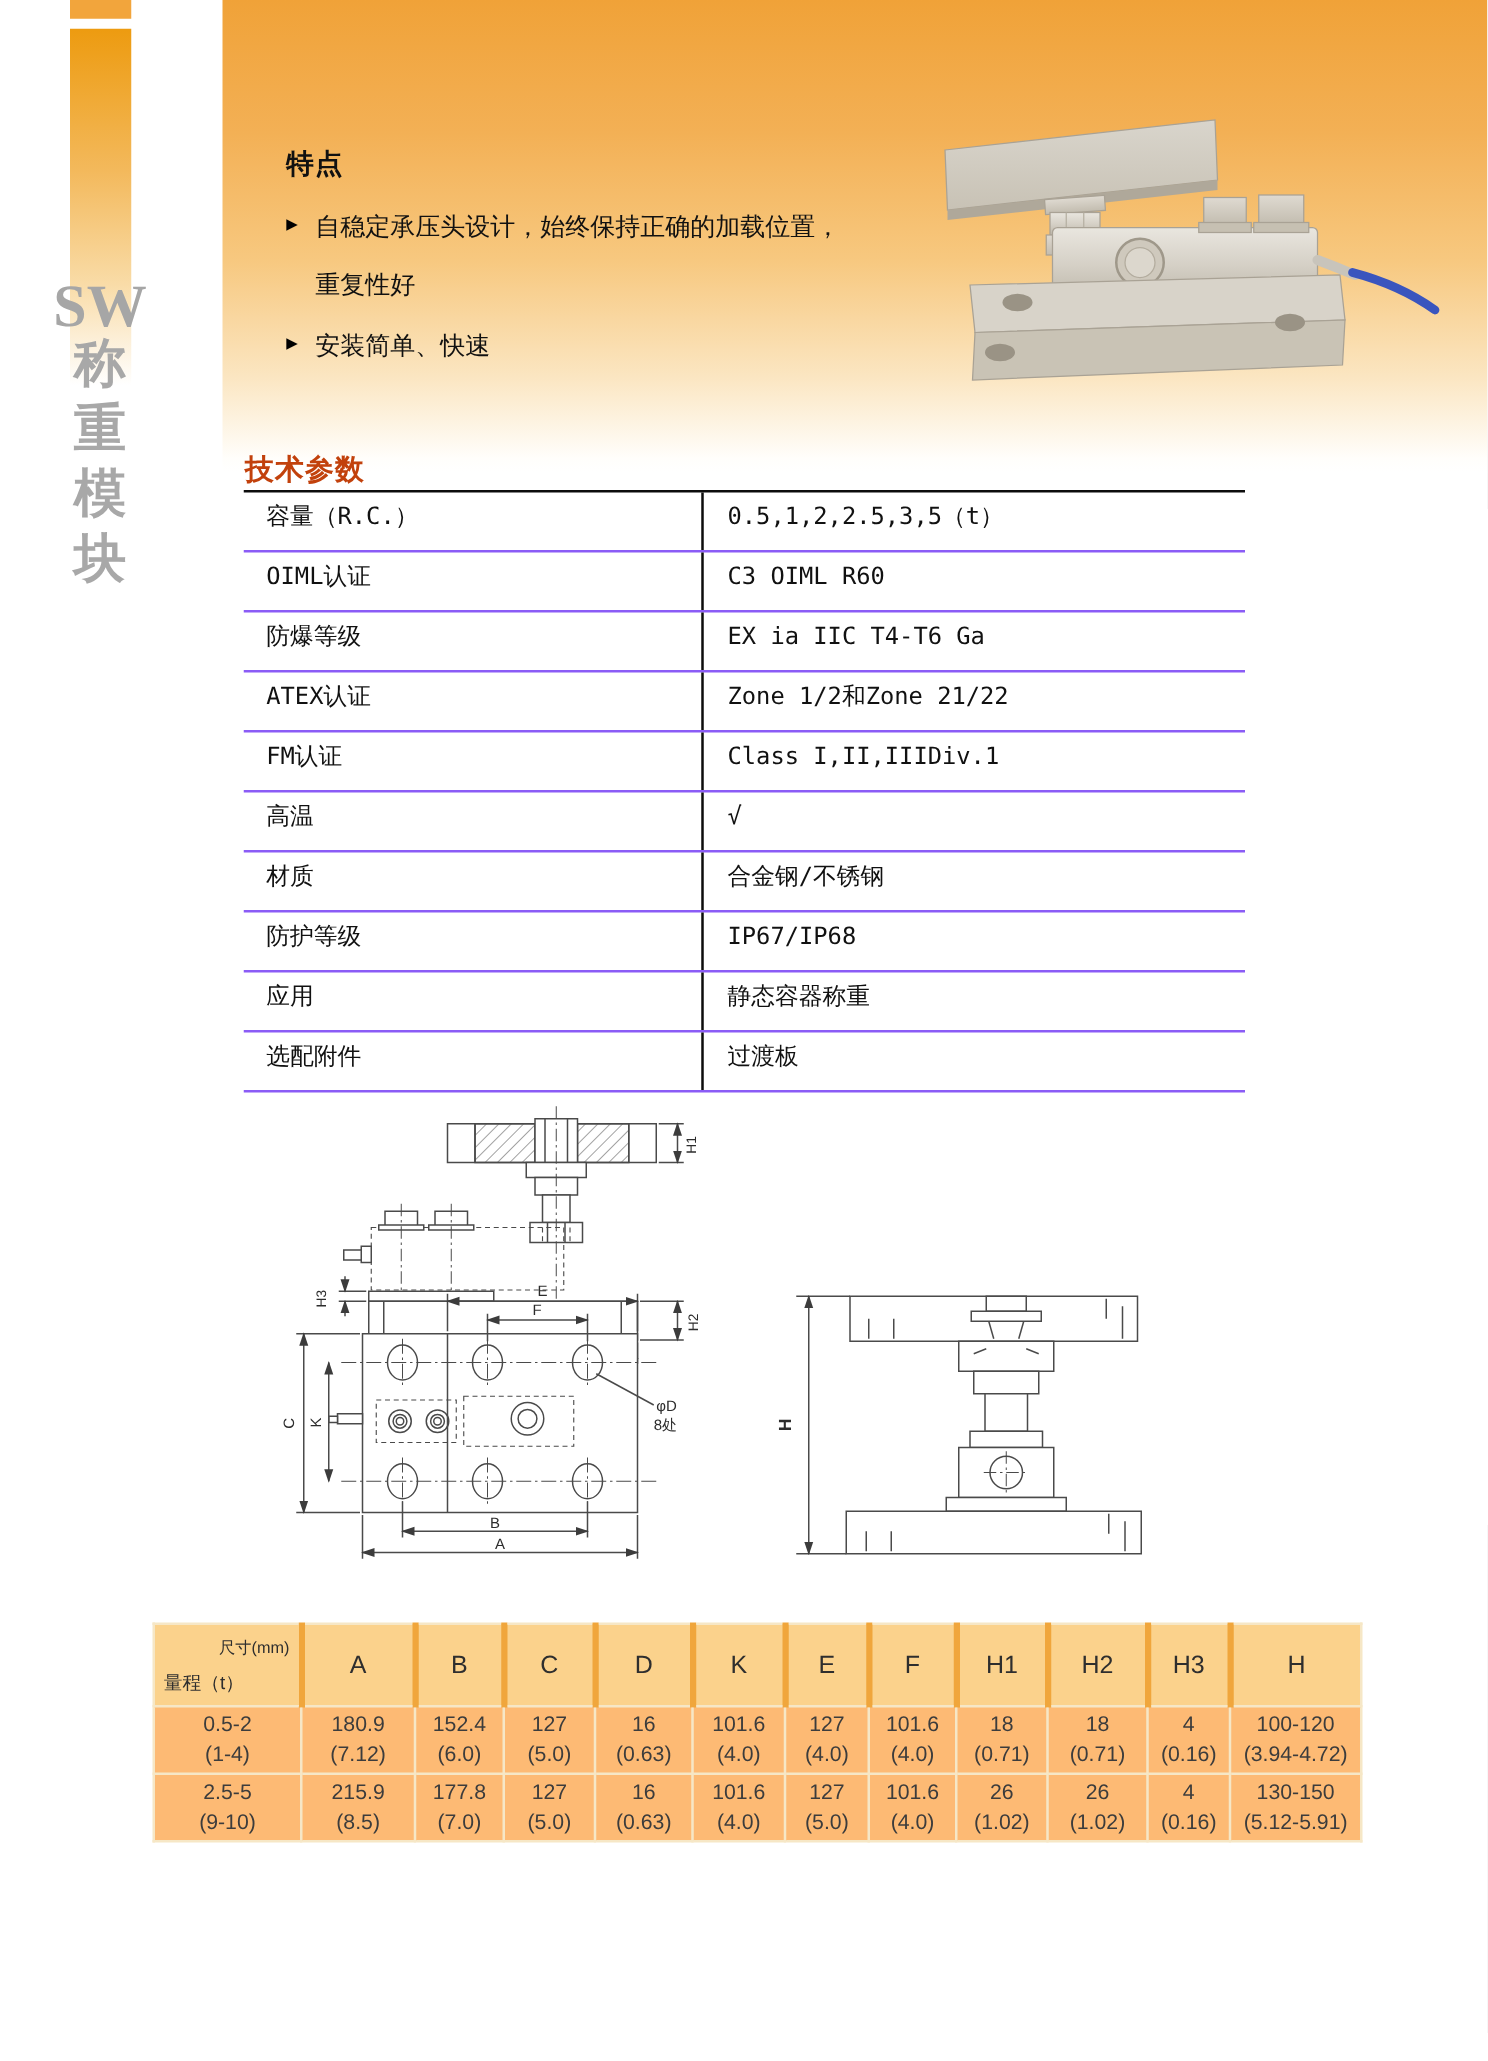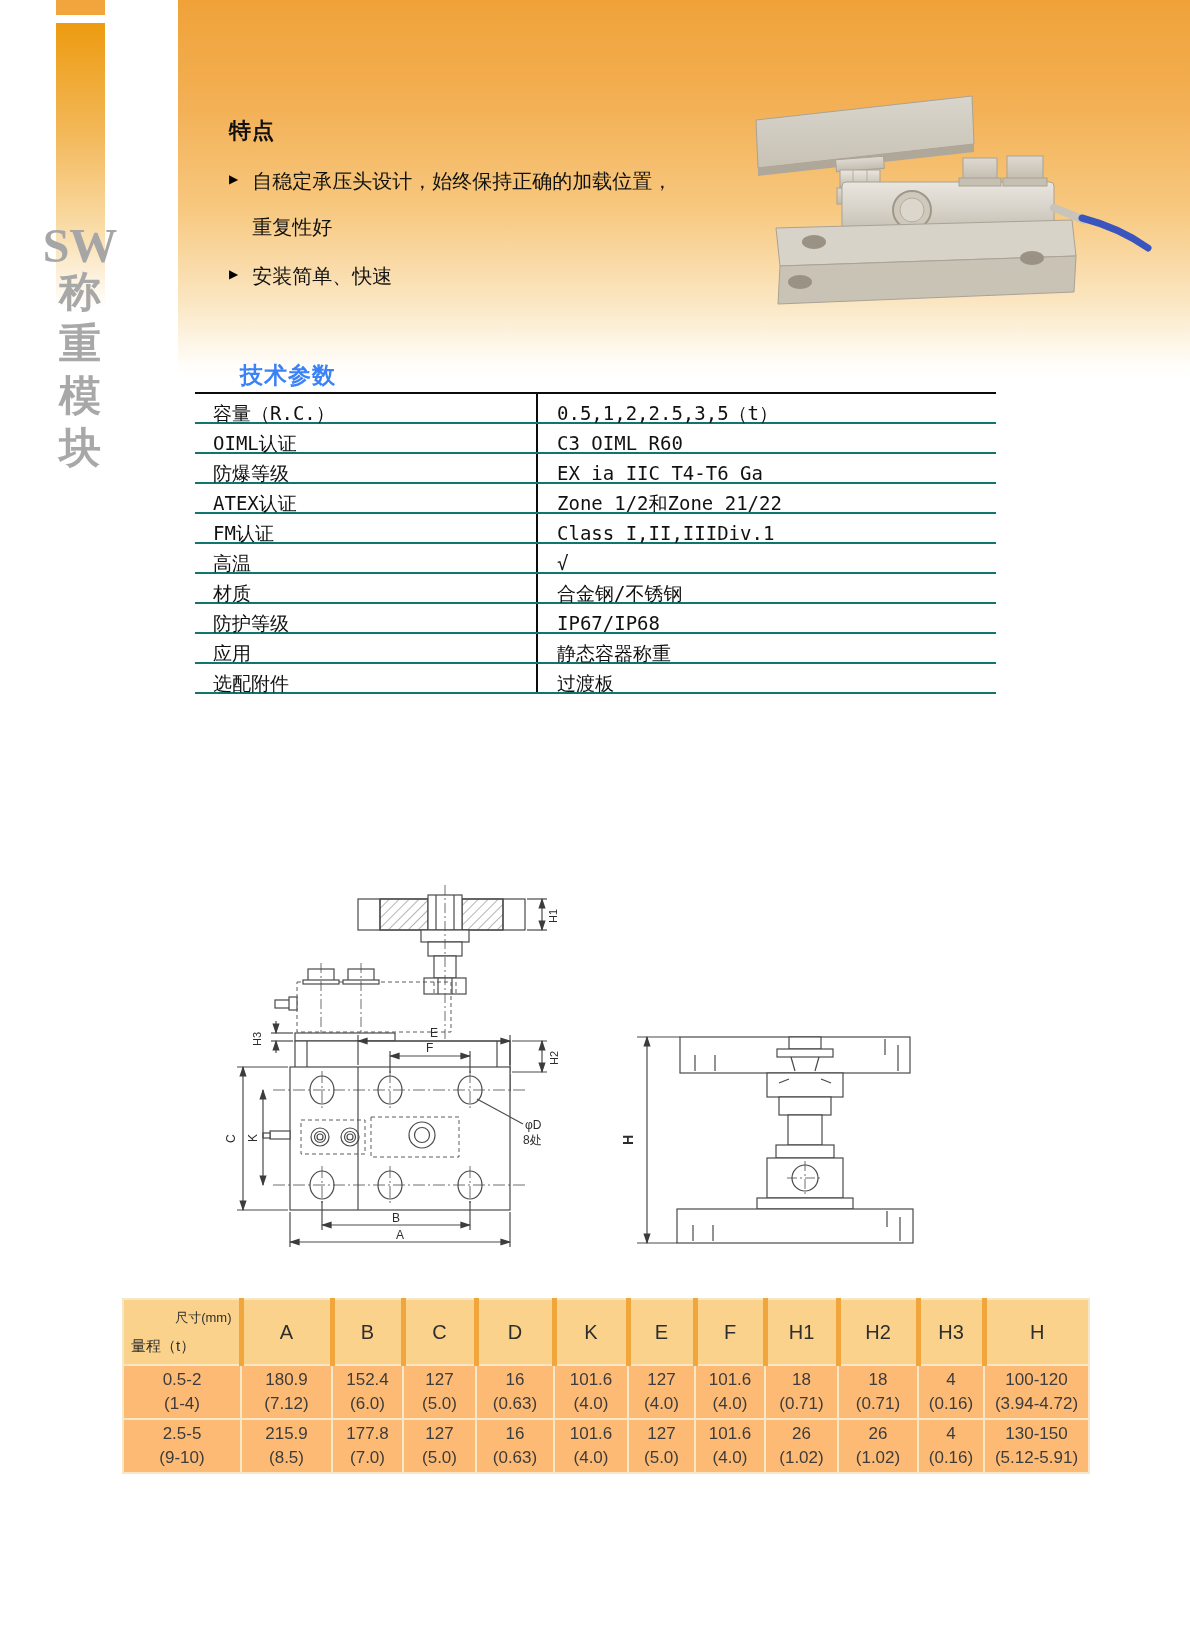"技术参数" .tech-heading { color: #3b82f6 -> #c2410c; margin-left: 44px -> none }
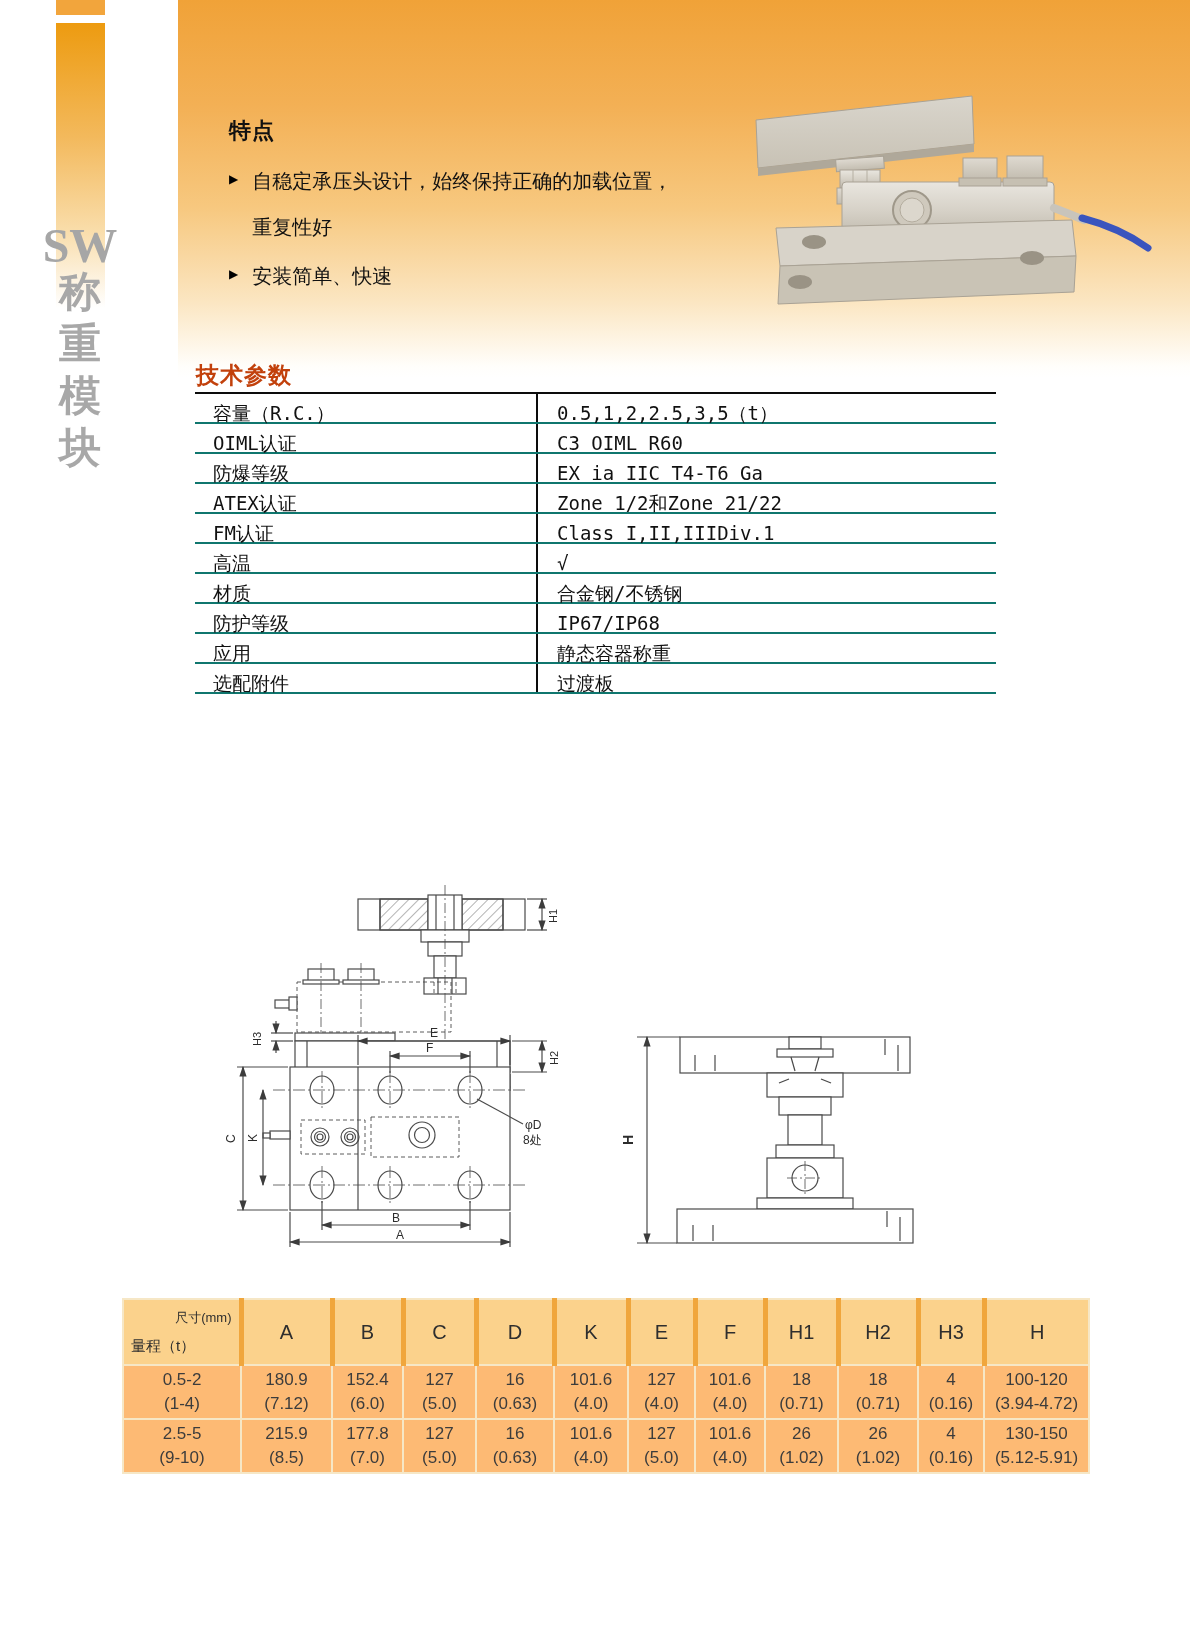"容量（R.C.）" .tech-row { border-bottom: 2px solid #0f766e -> 2px solid #8b5cf6; gap: none -> 25px; height: 30px -> 48px }
